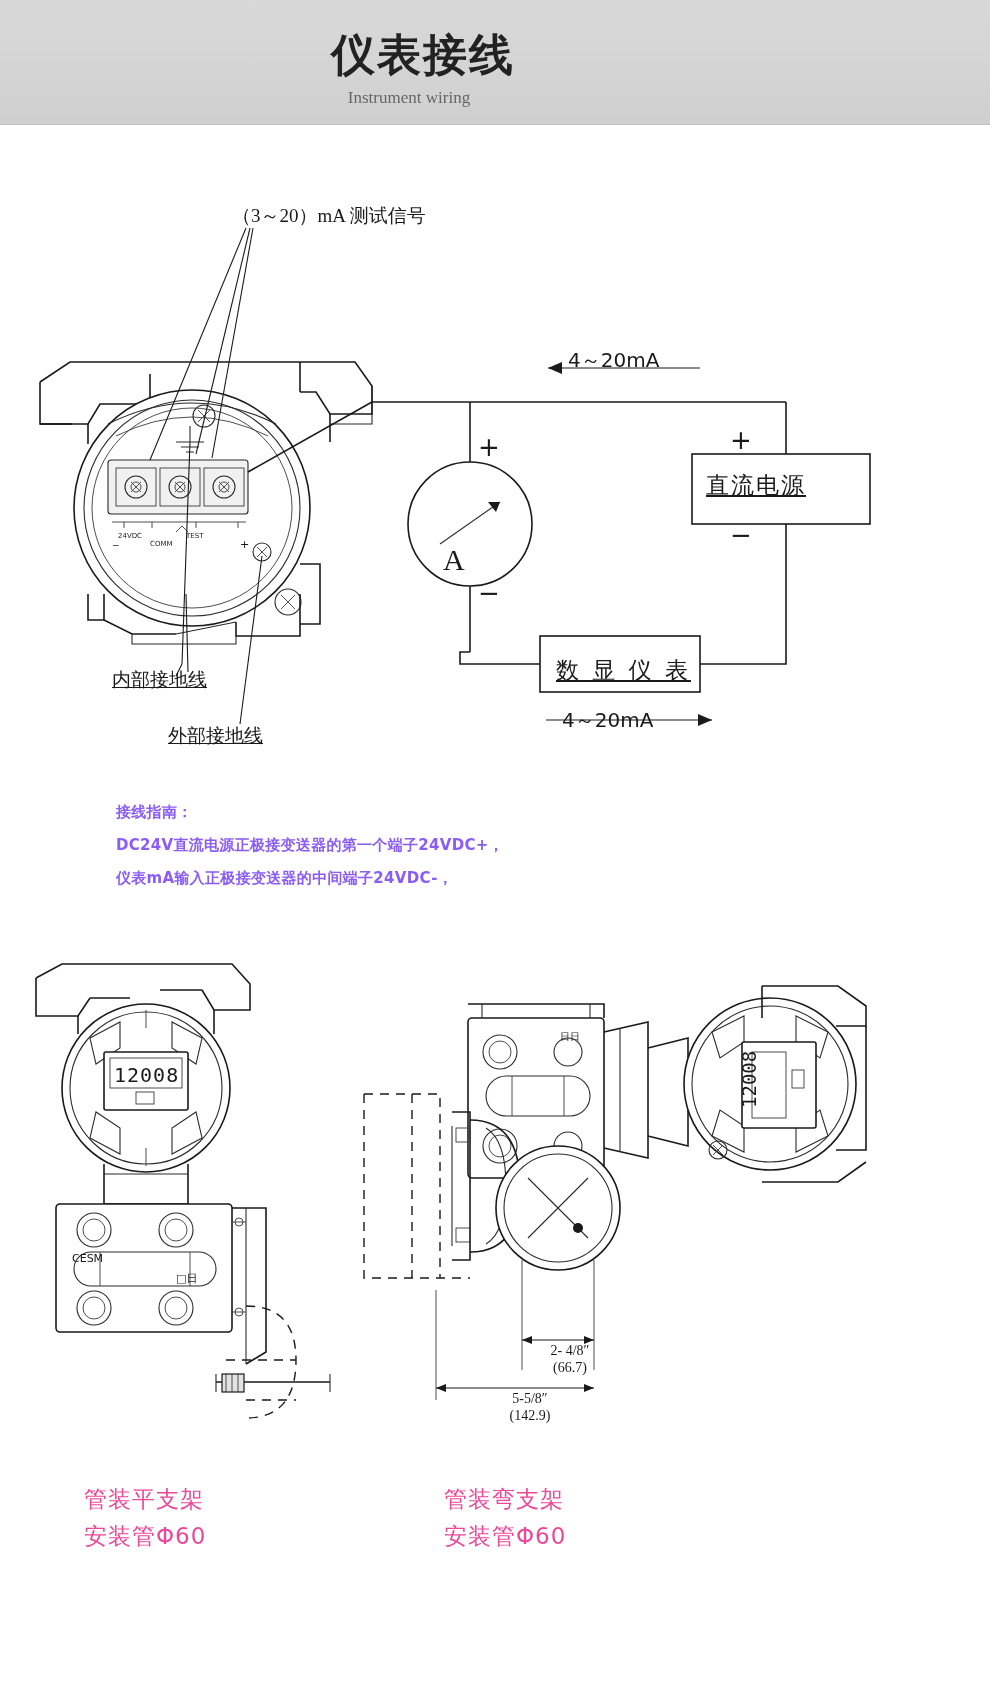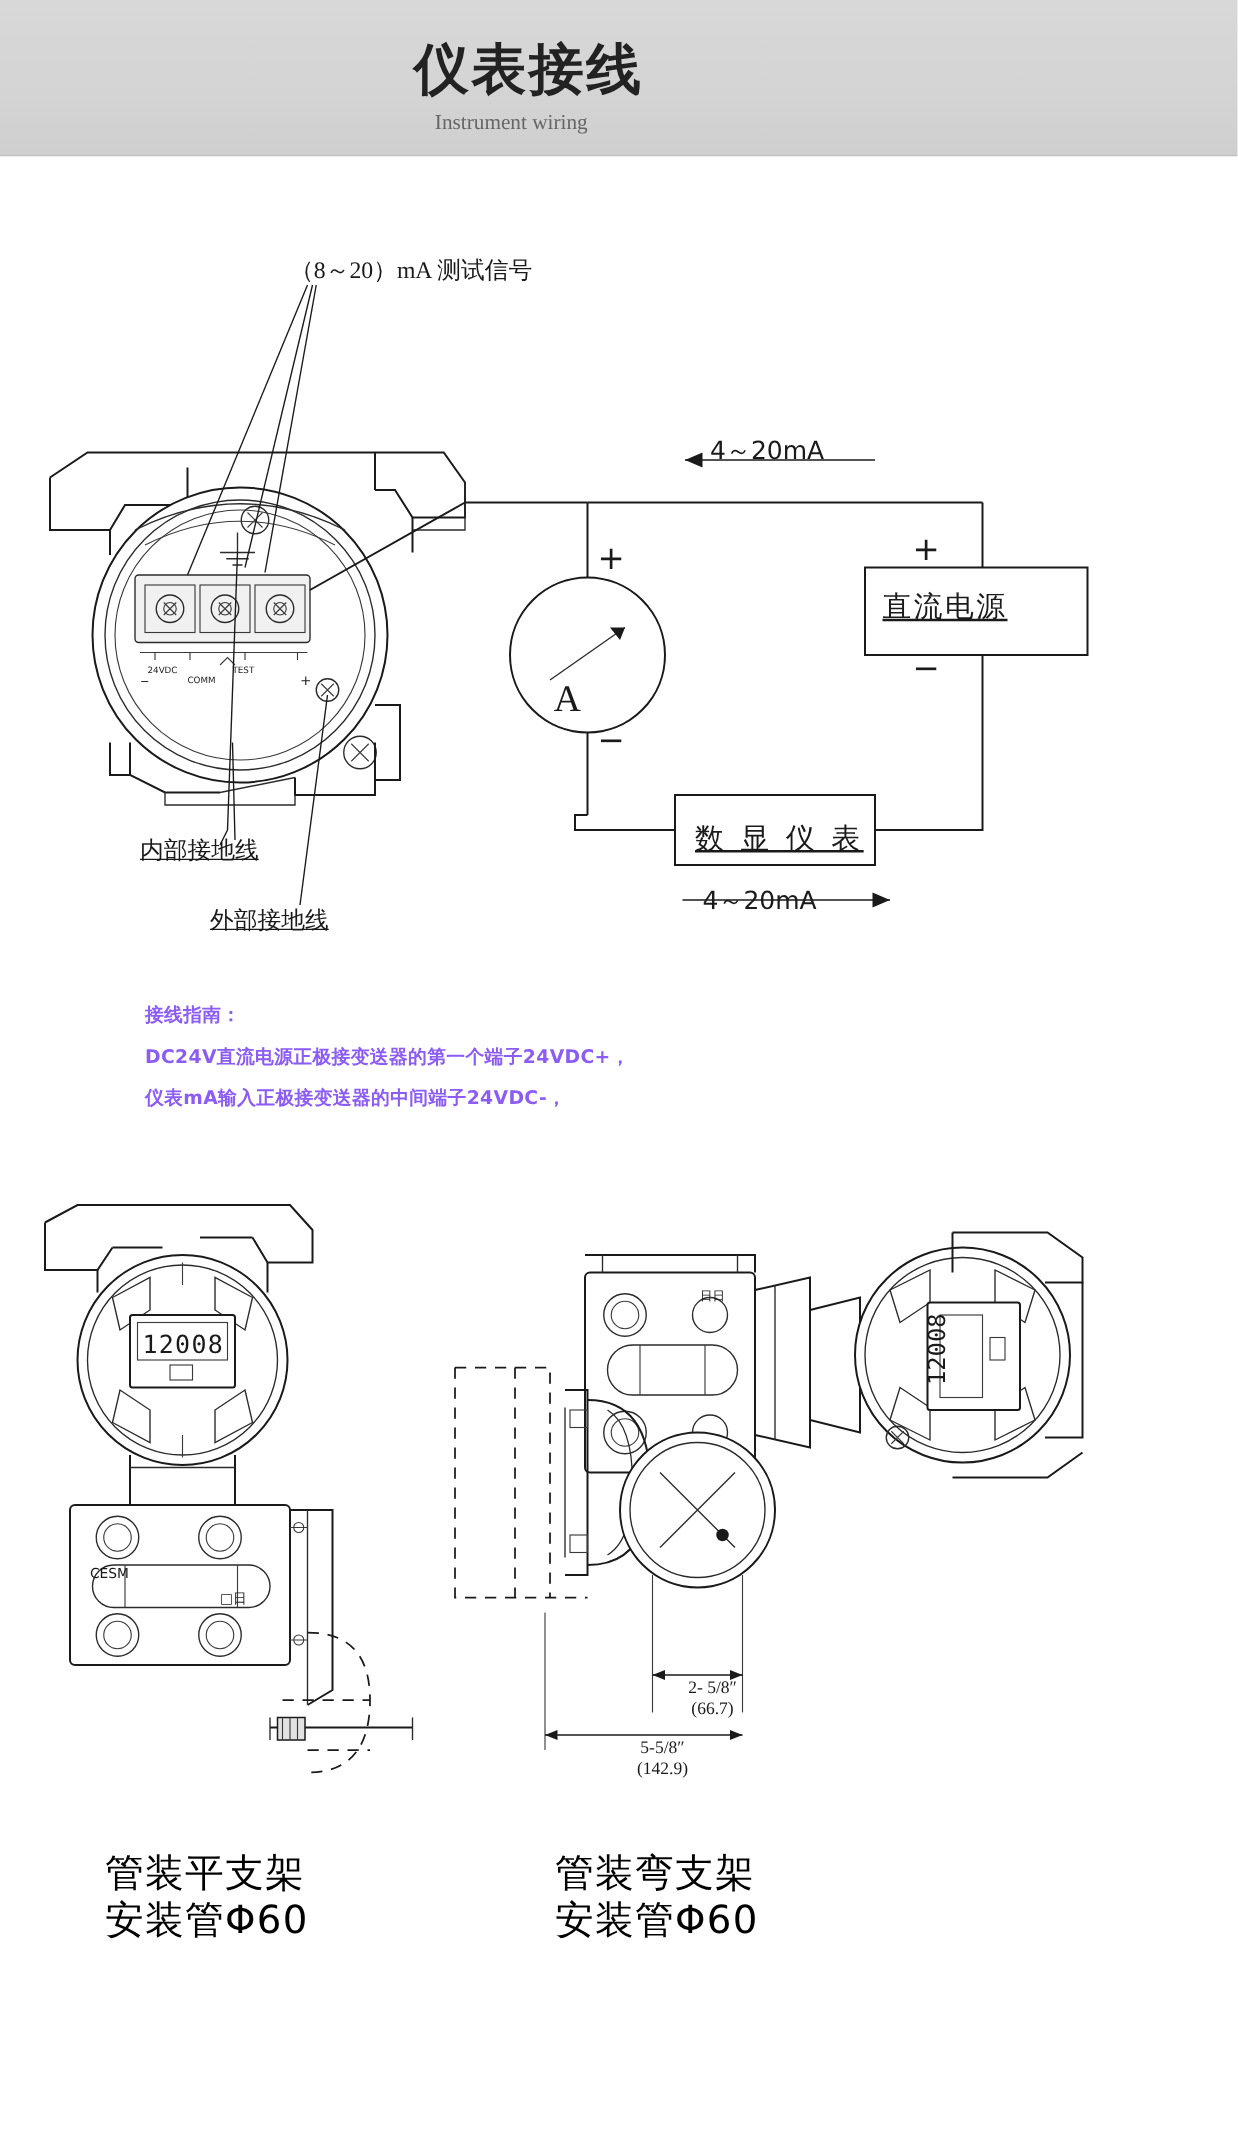"（8～20）mA 测试信号" div.lbl { text: 8 -> 3 }
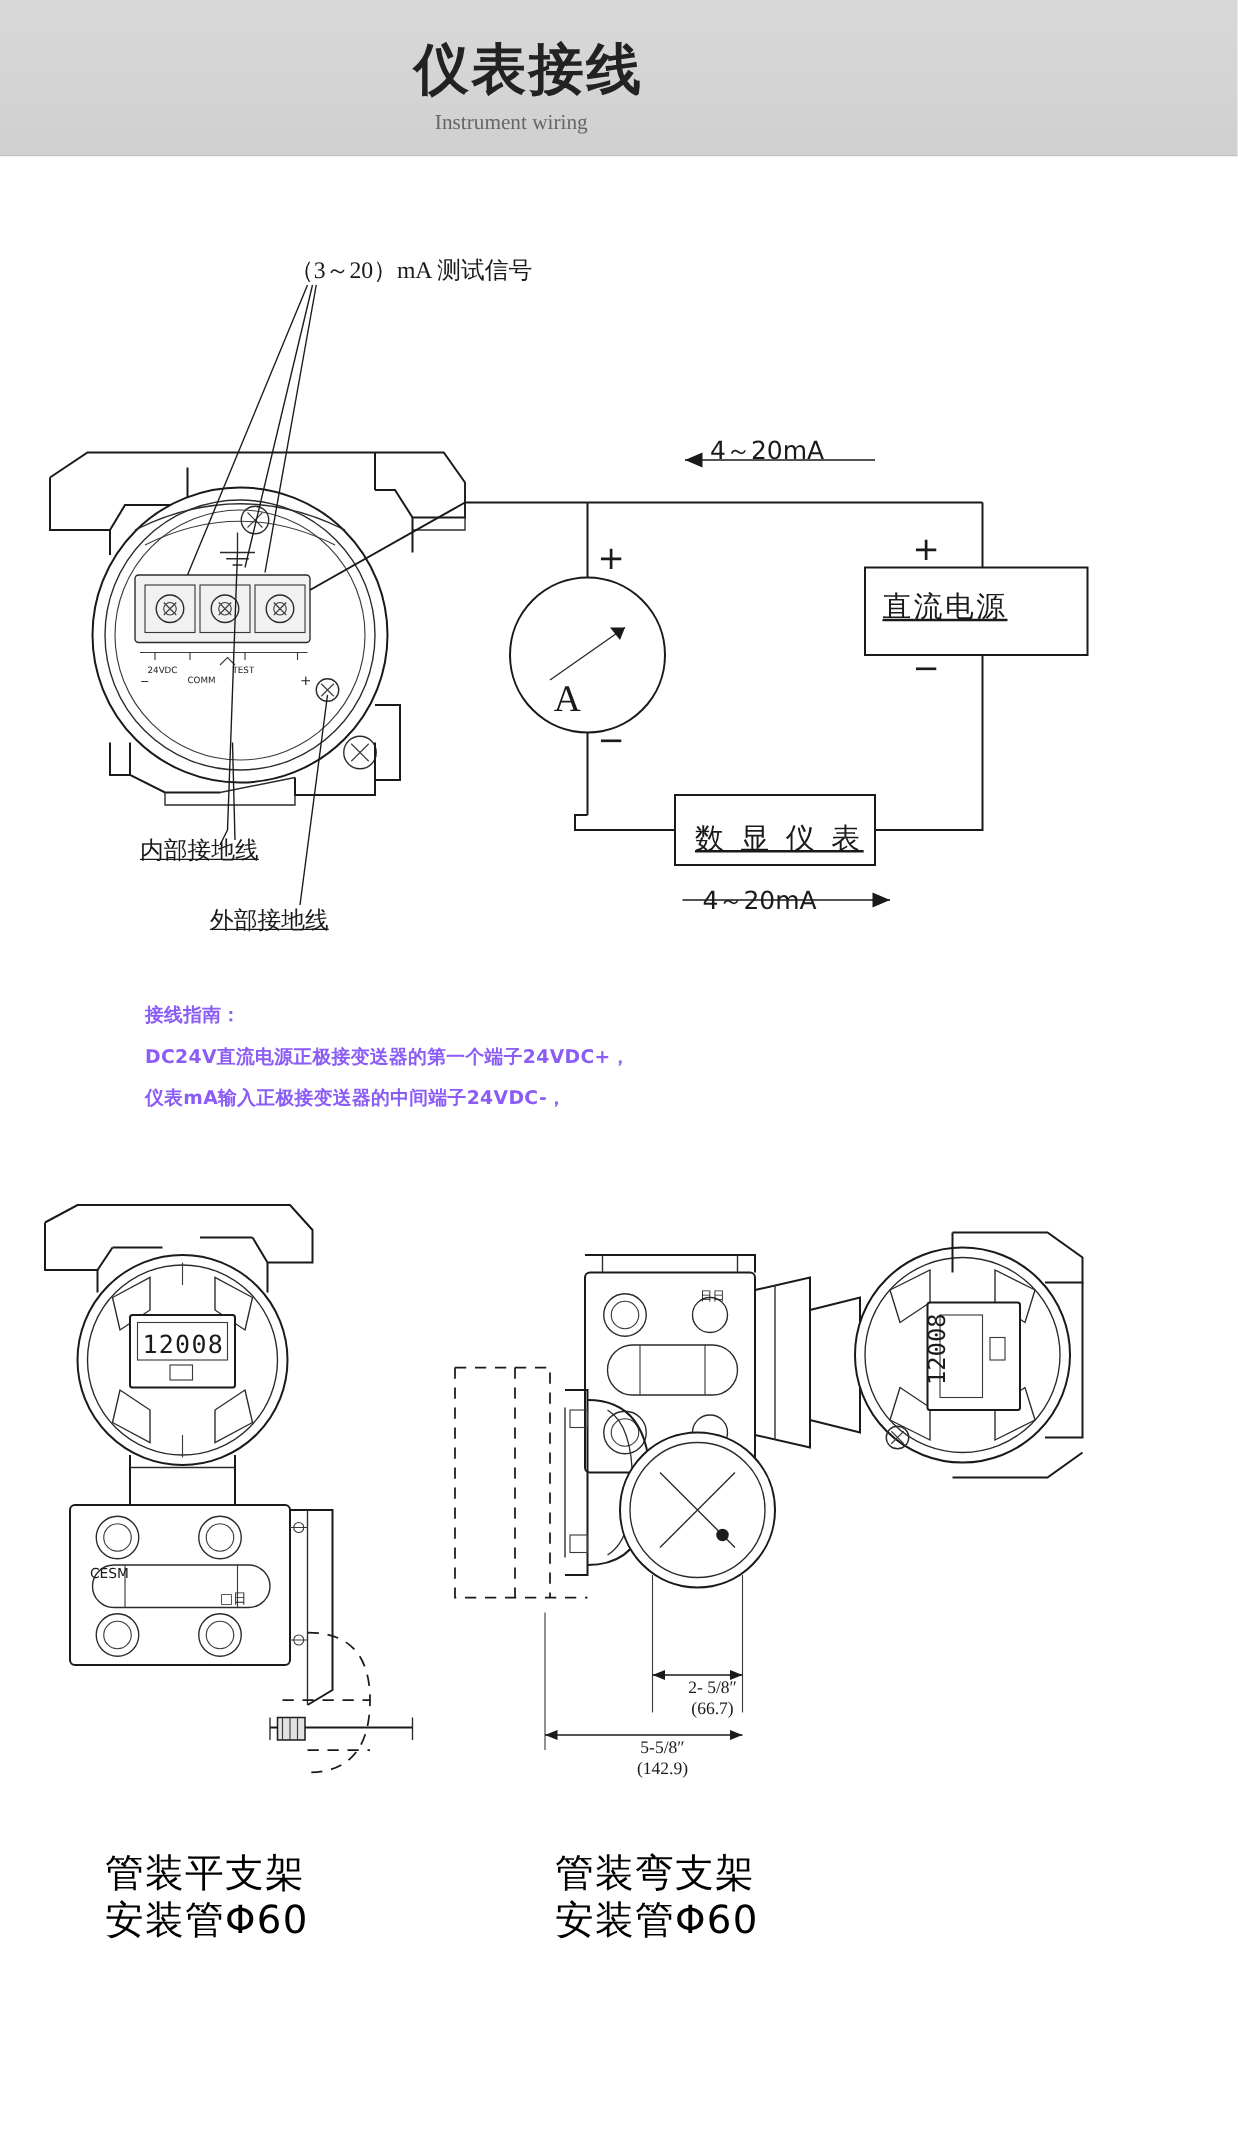"2- 5/8″" div { text: 5/8 -> 4/8 }
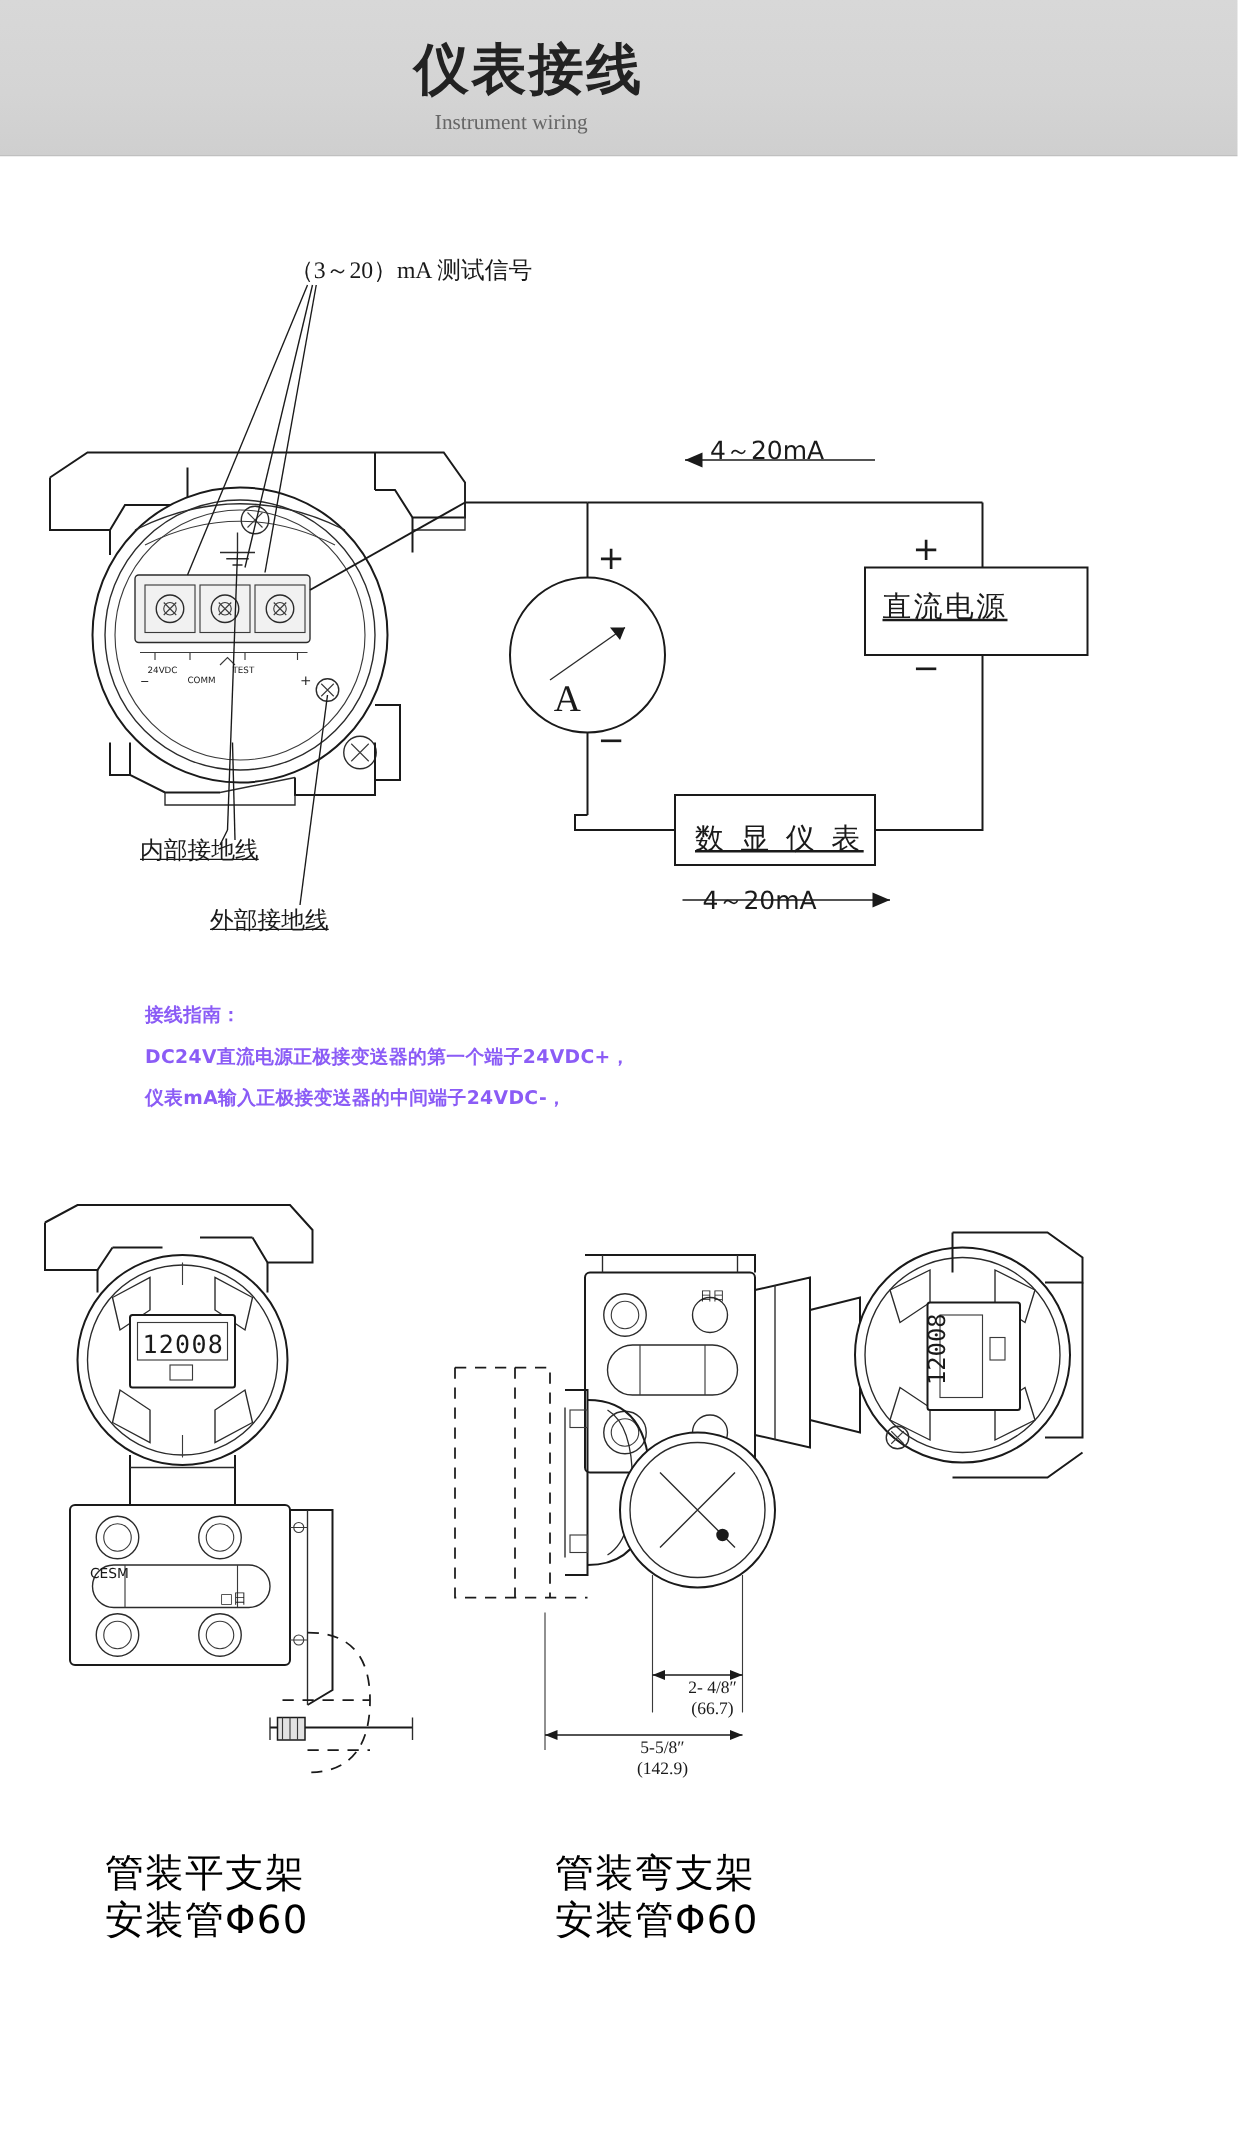"管装平支架" .caption { color: #000000 -> #ec4899; font-size: 31px -> 23px }
